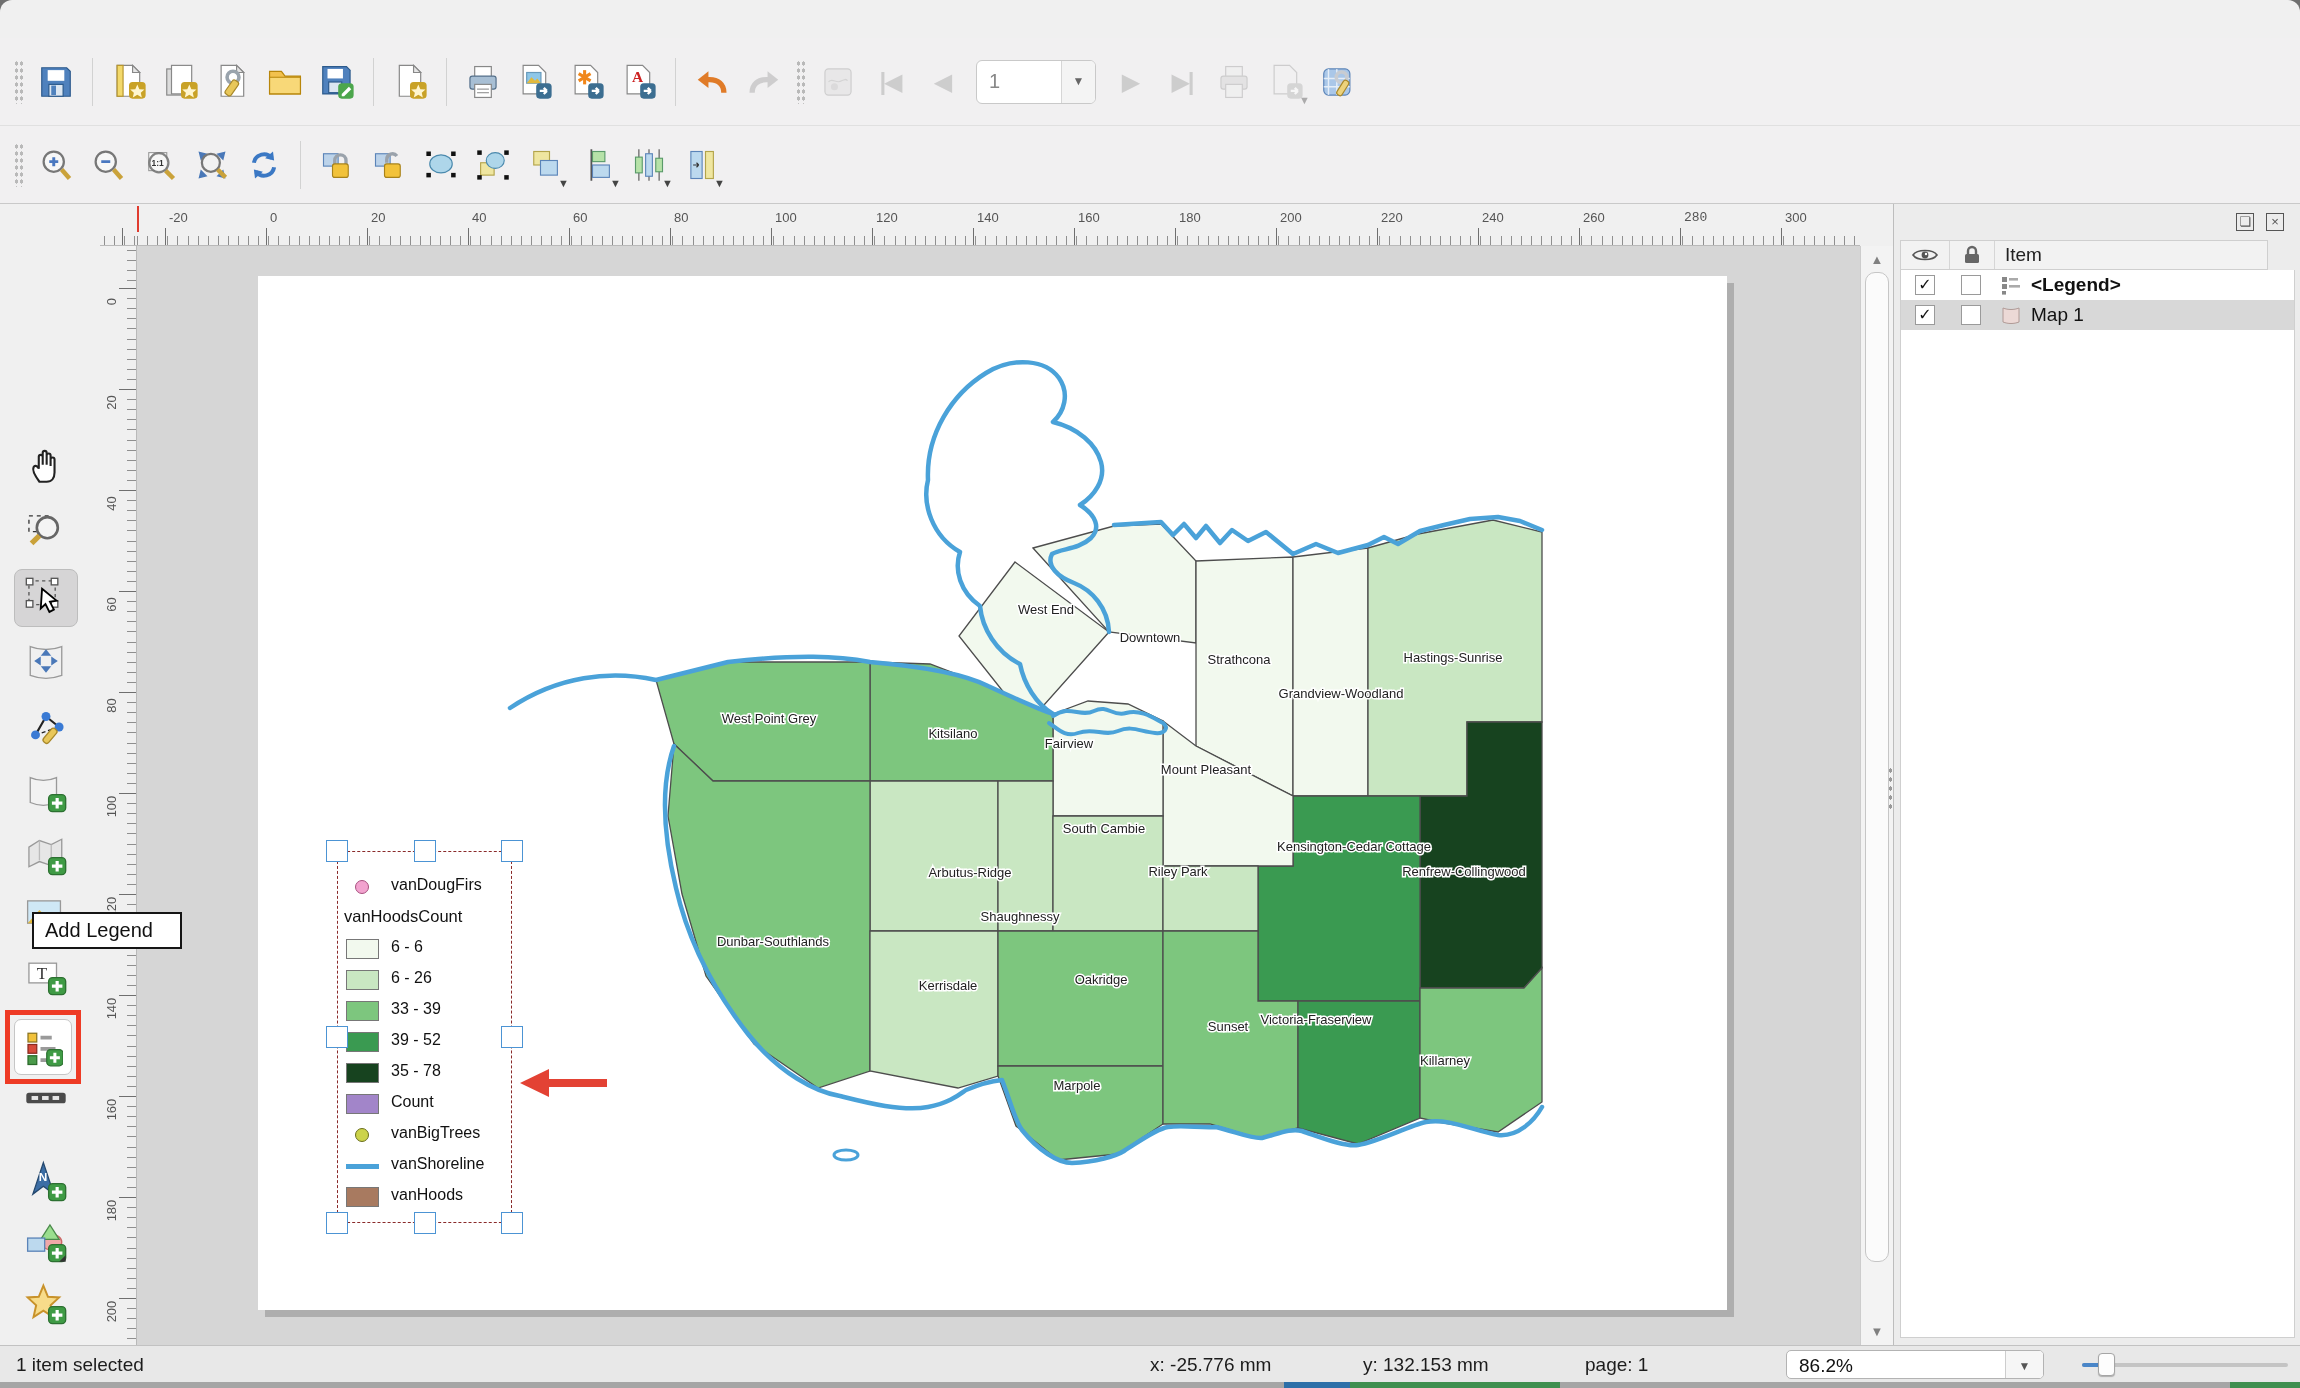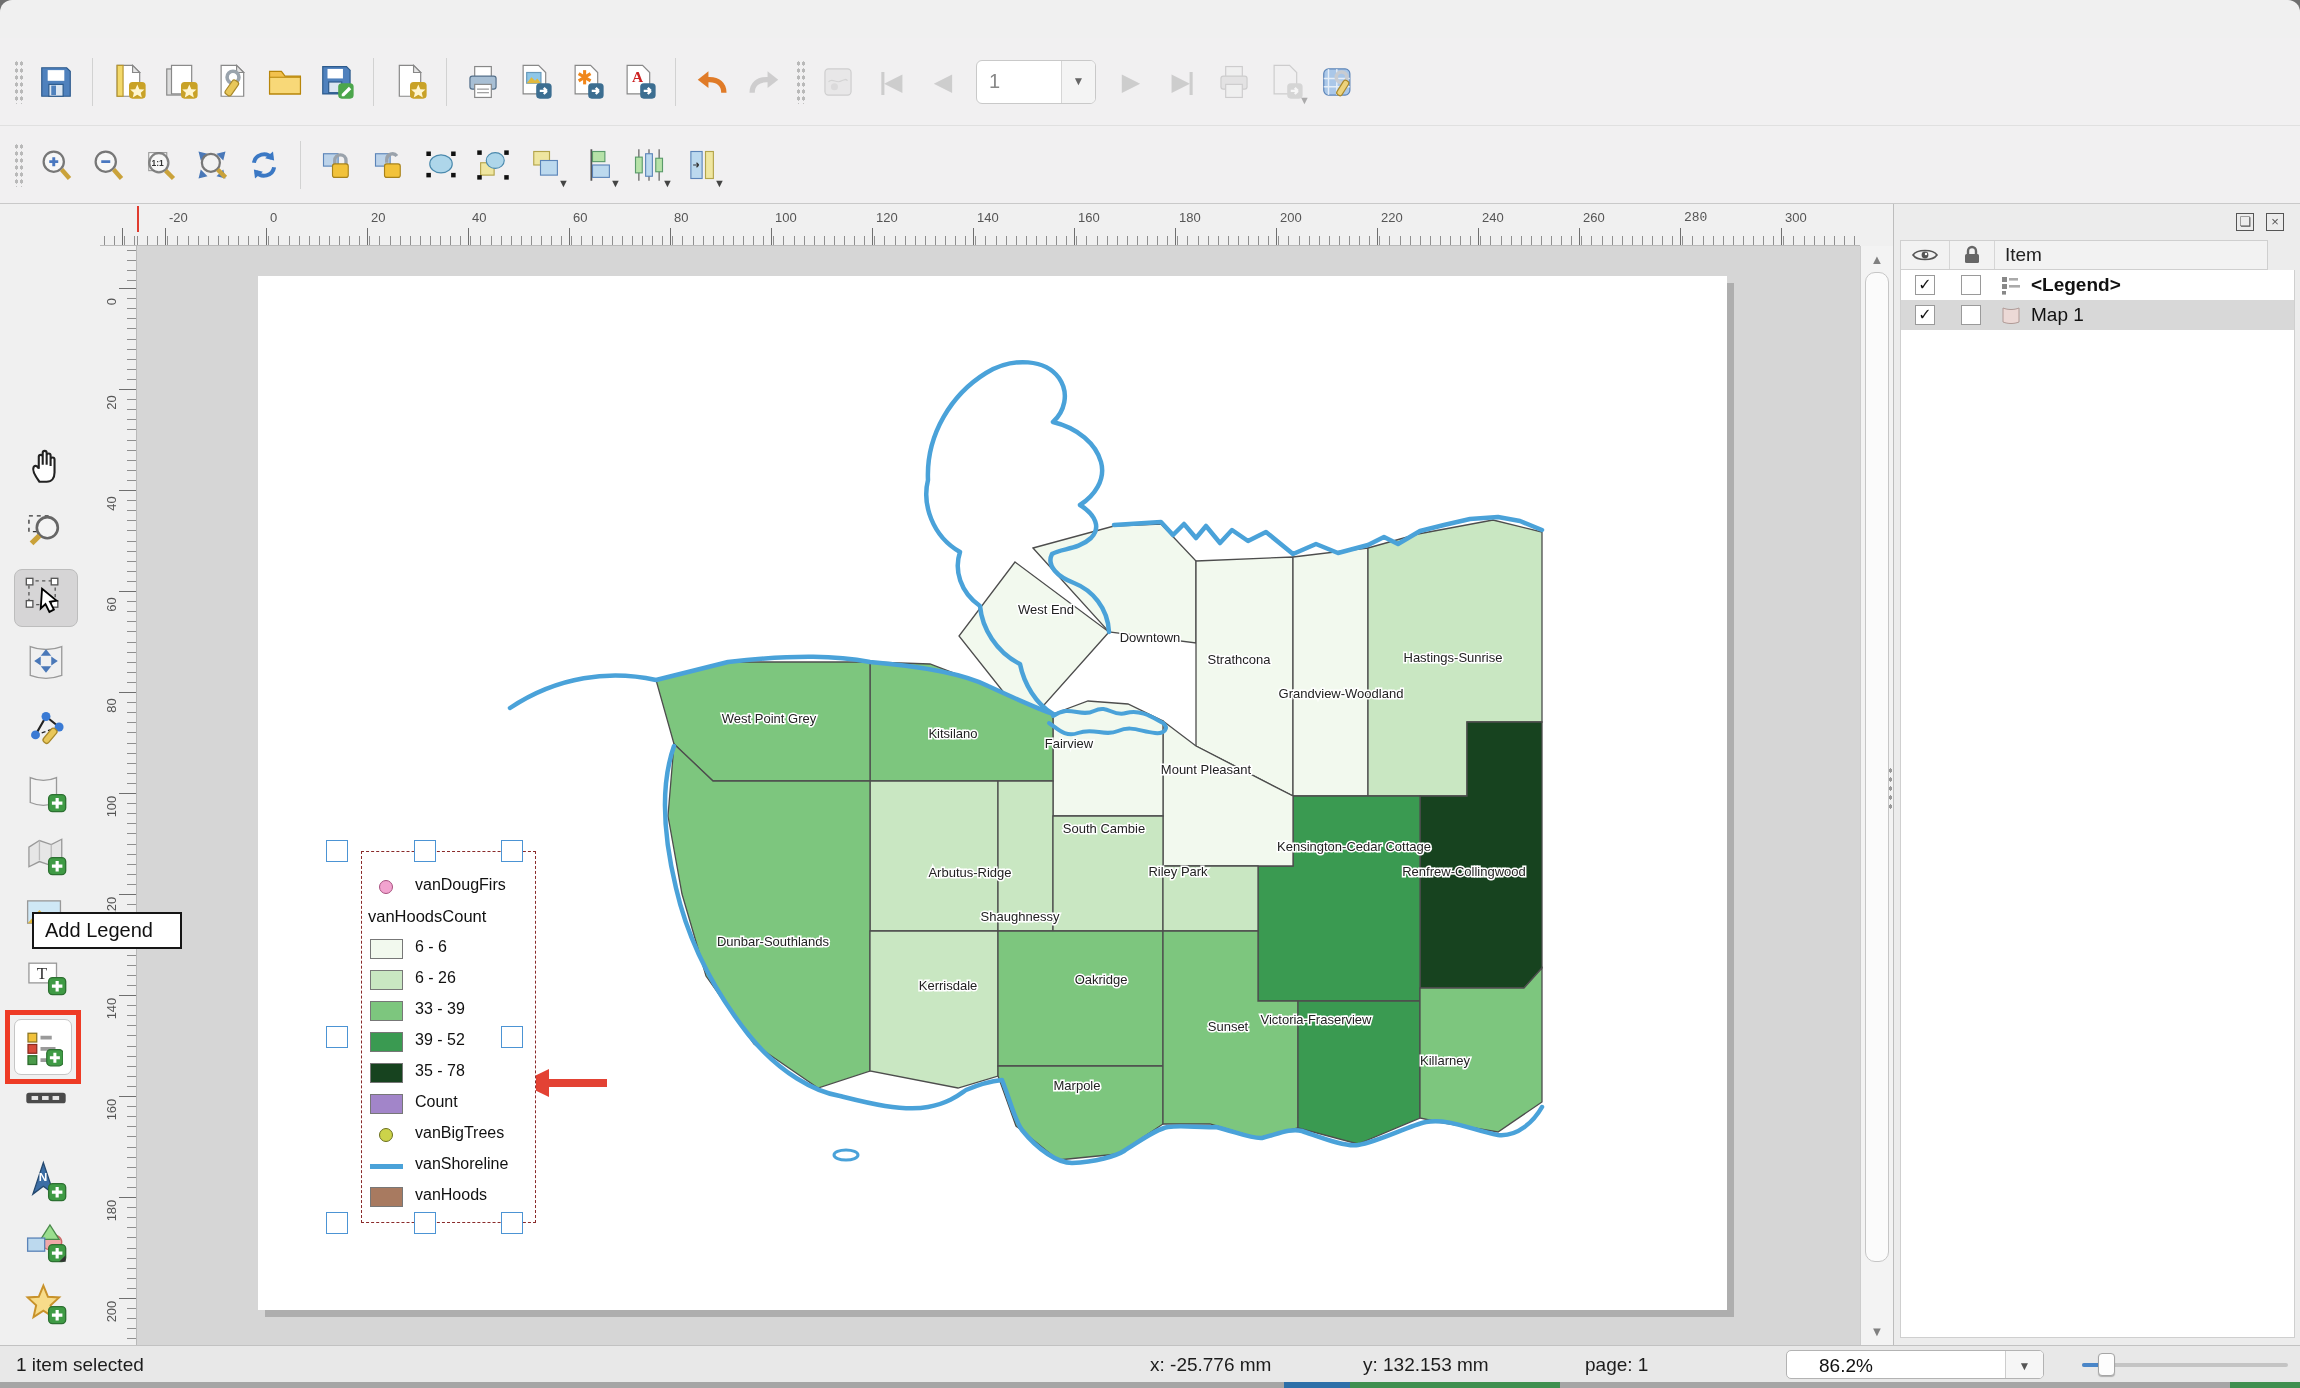"vanDougFirs" .legend-box { margin-left: 24px -> none }
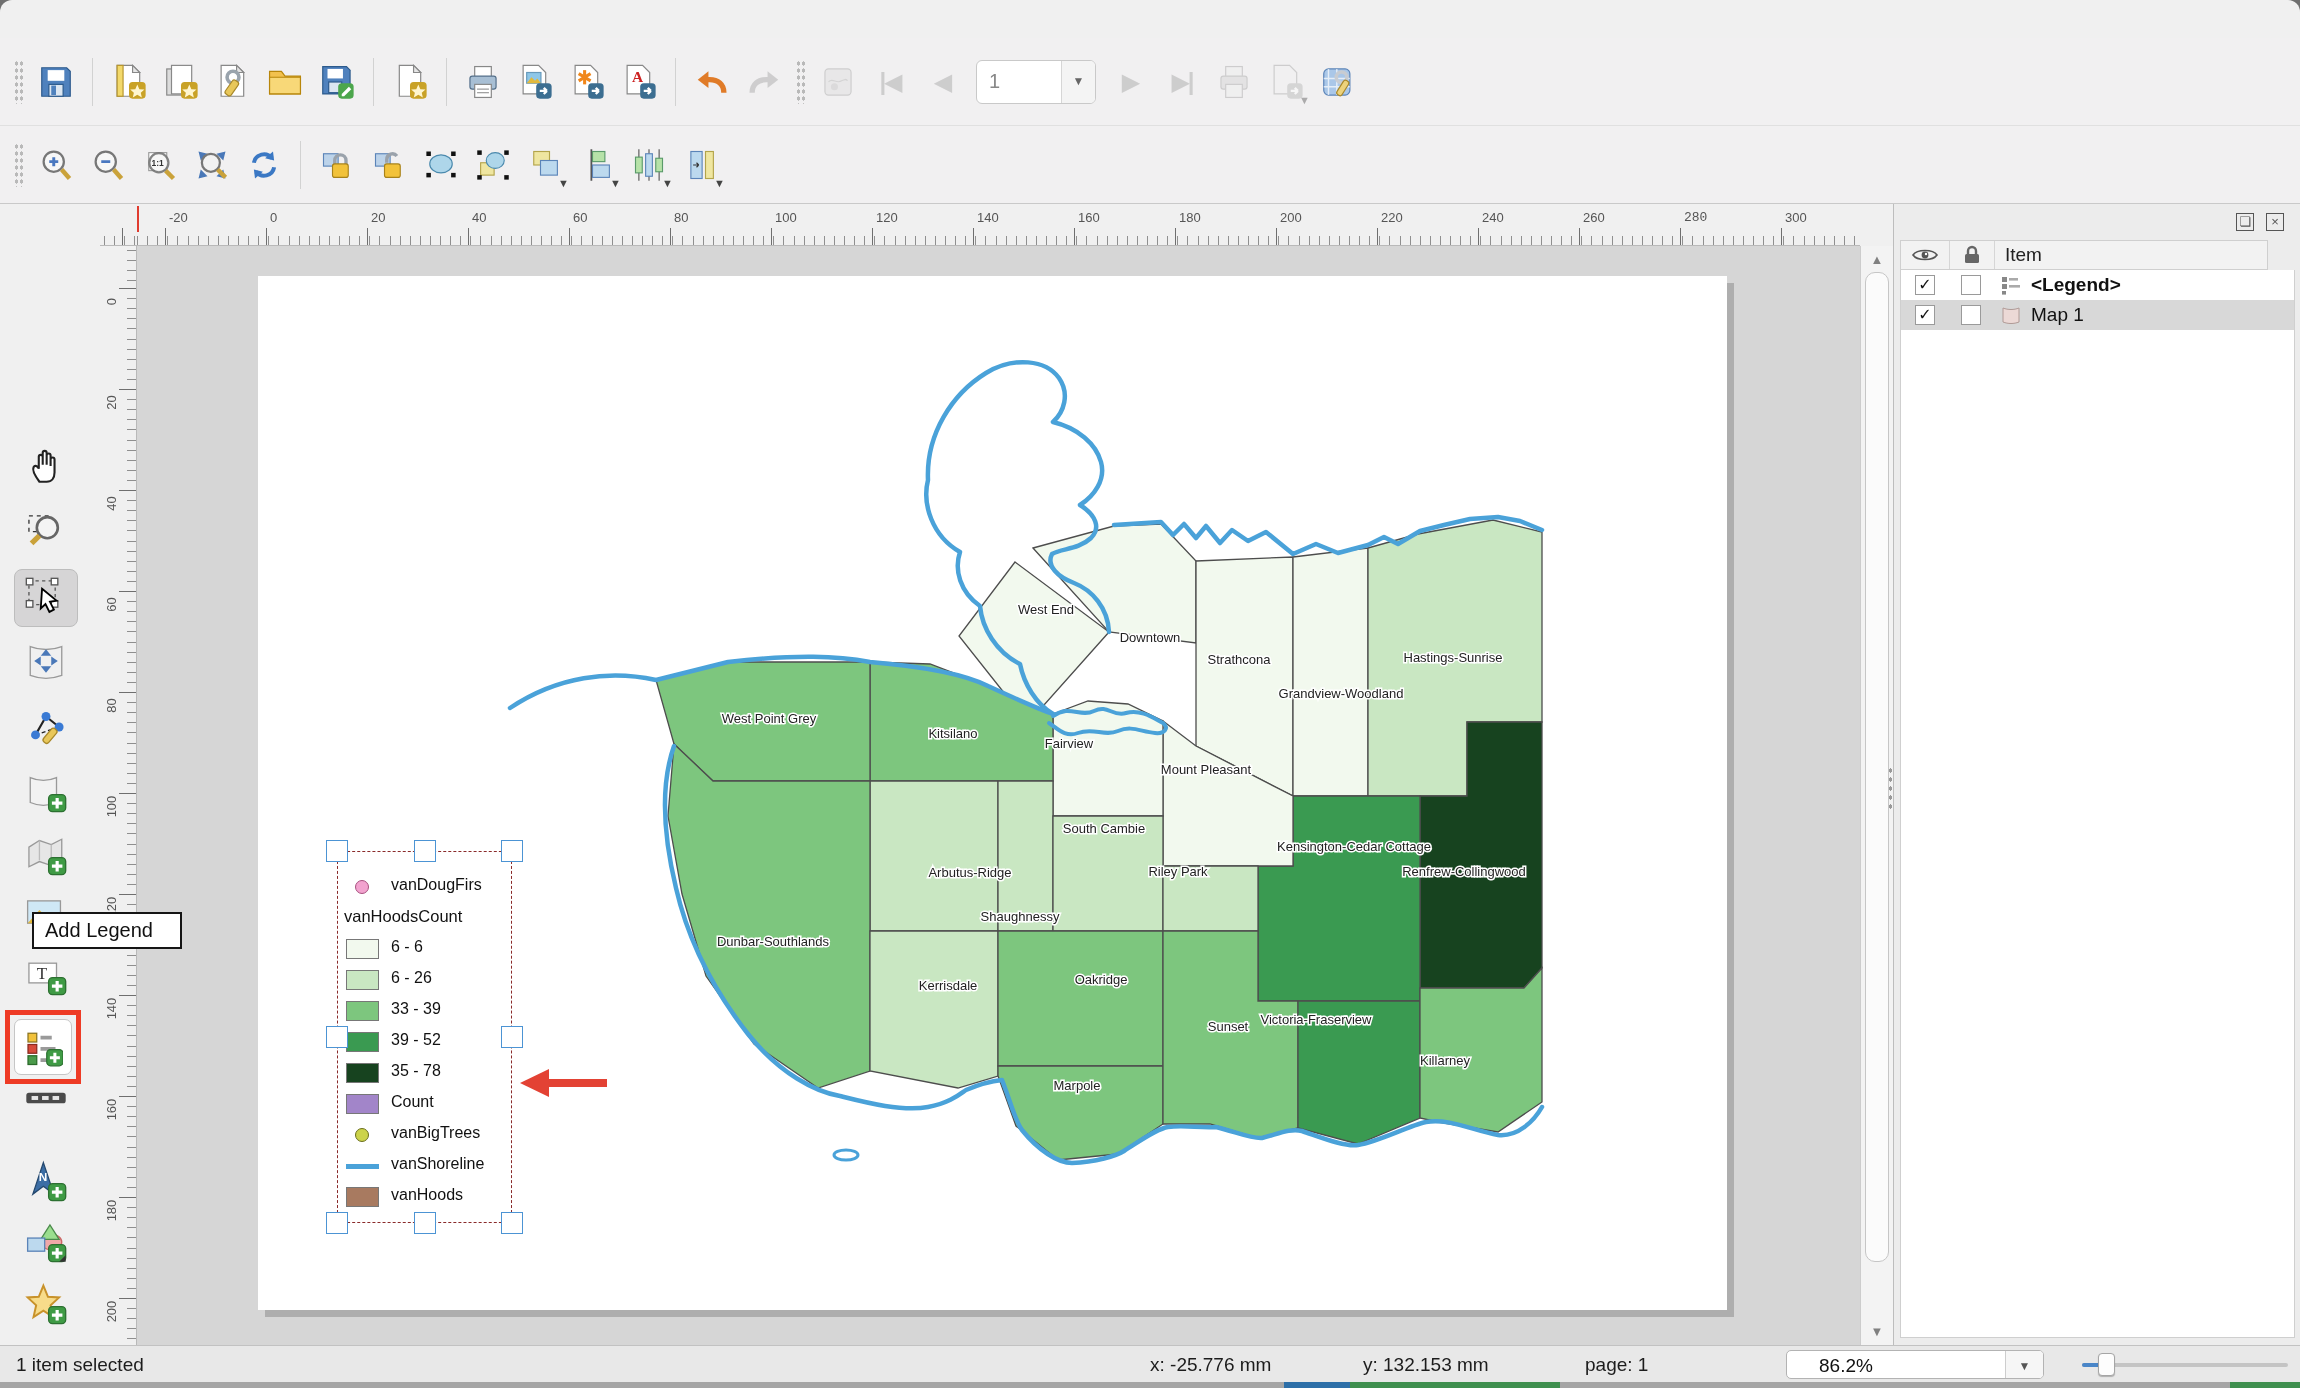"86.2%" .zoom-combo { padding-left: 20px -> none }
